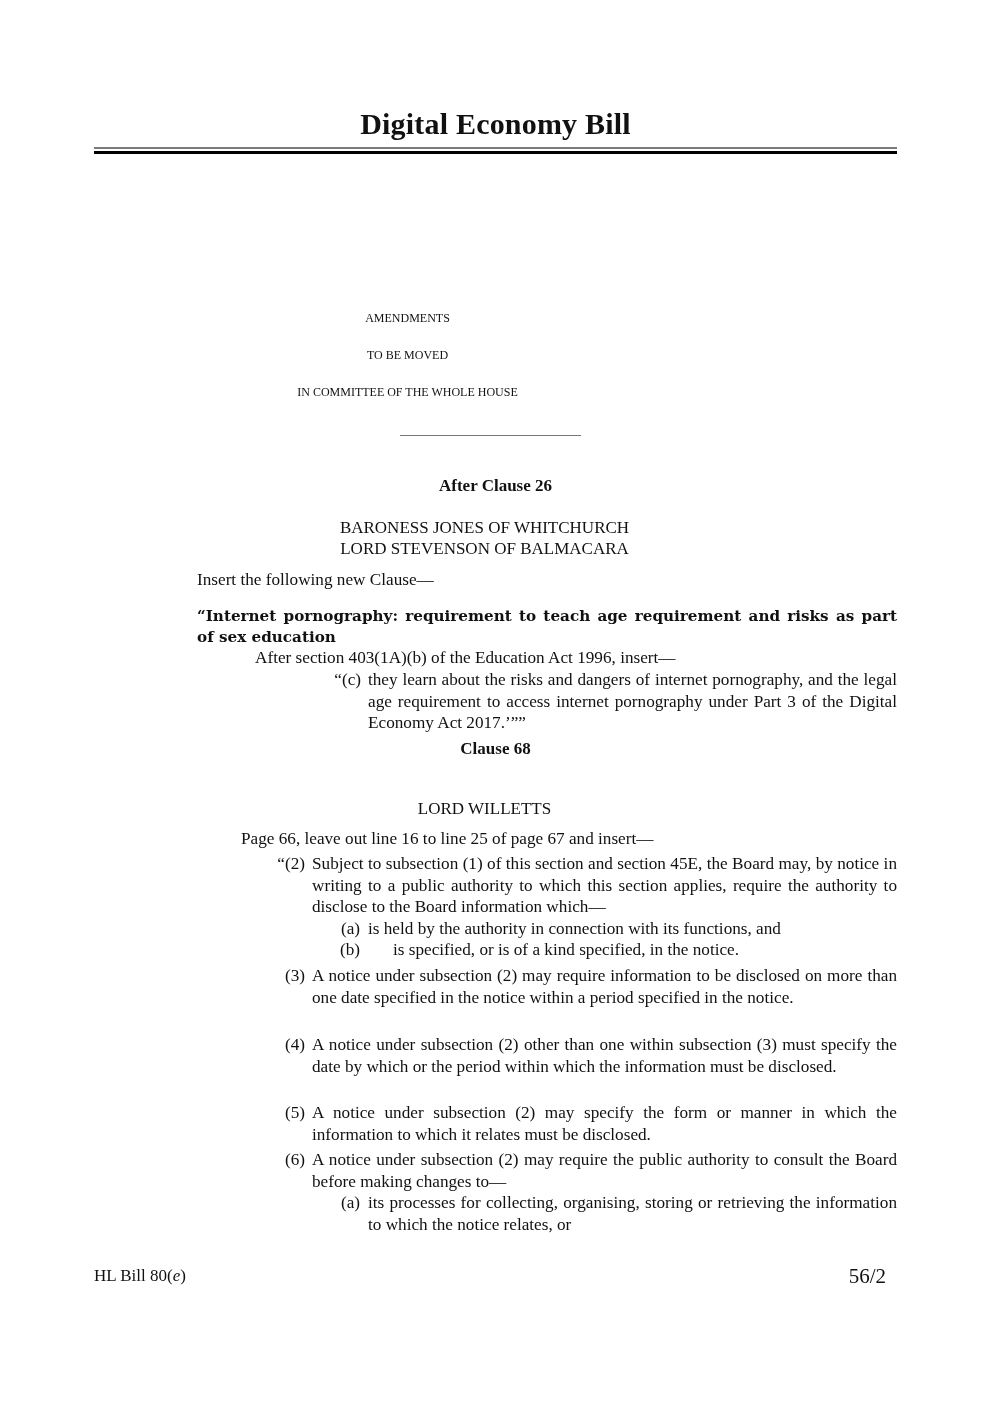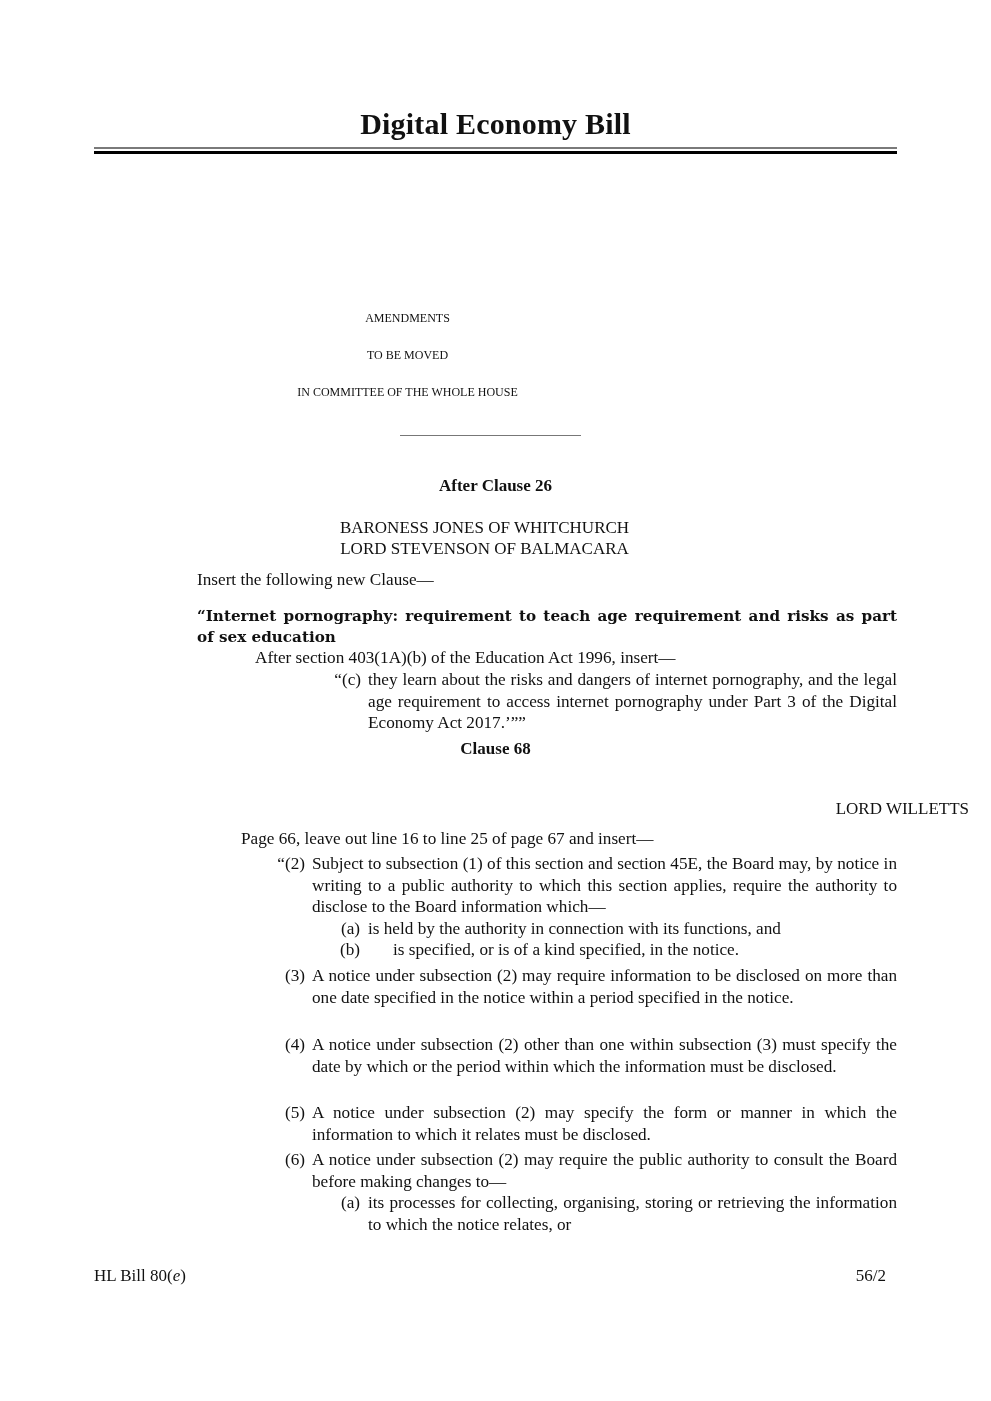"LORD WILLETTS" div.abs { text-align: right -> none }
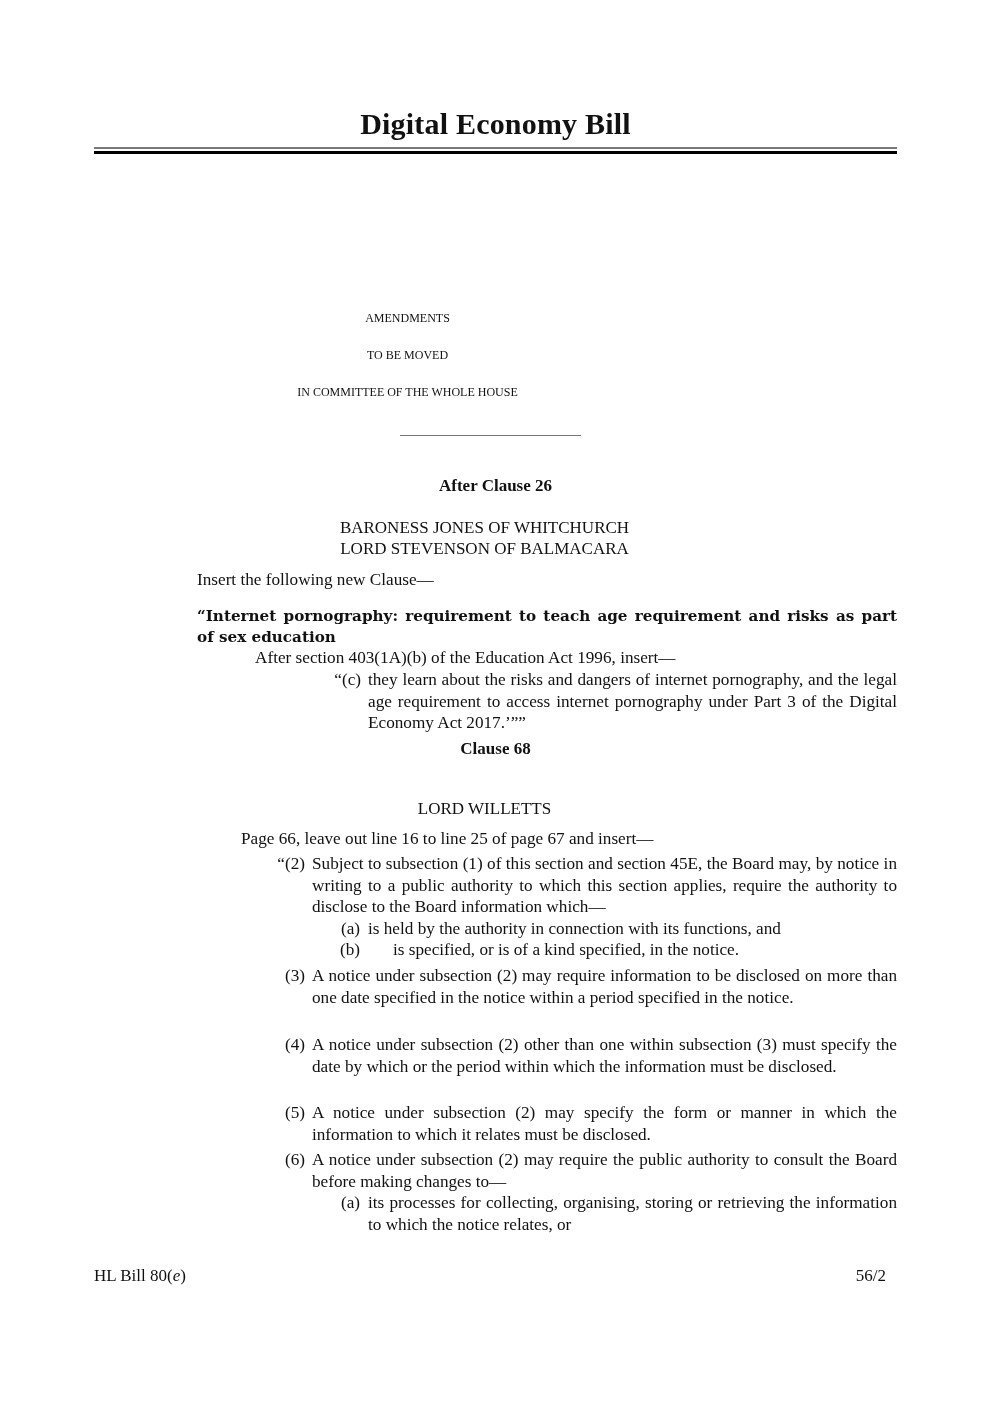"56/2" .footer-right { font-size: 17px -> 21px }
